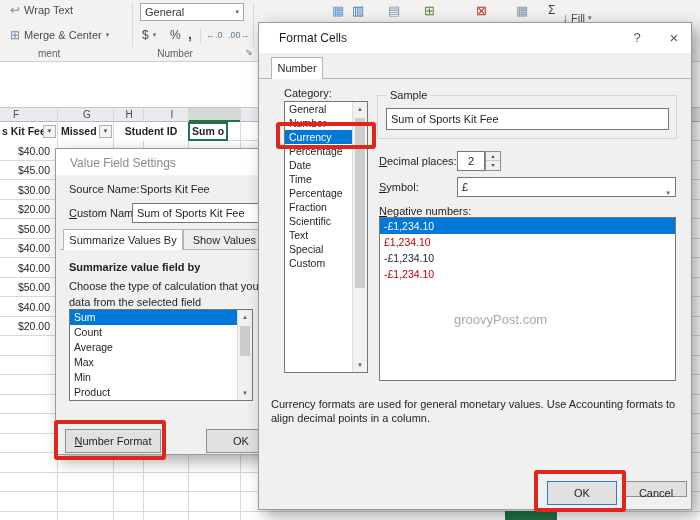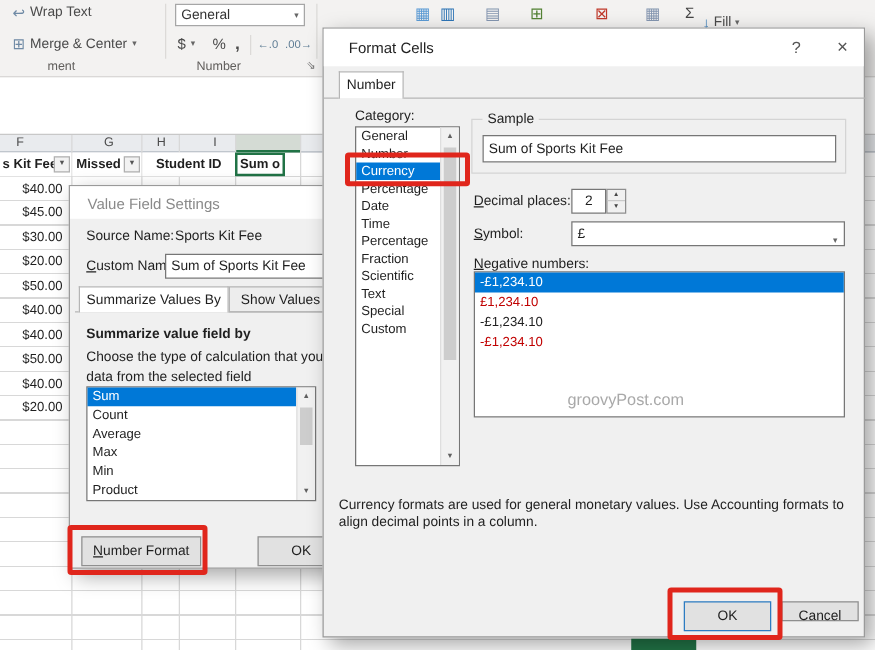"-£1,234.10" div.listbox { height: 117px -> 164px }
